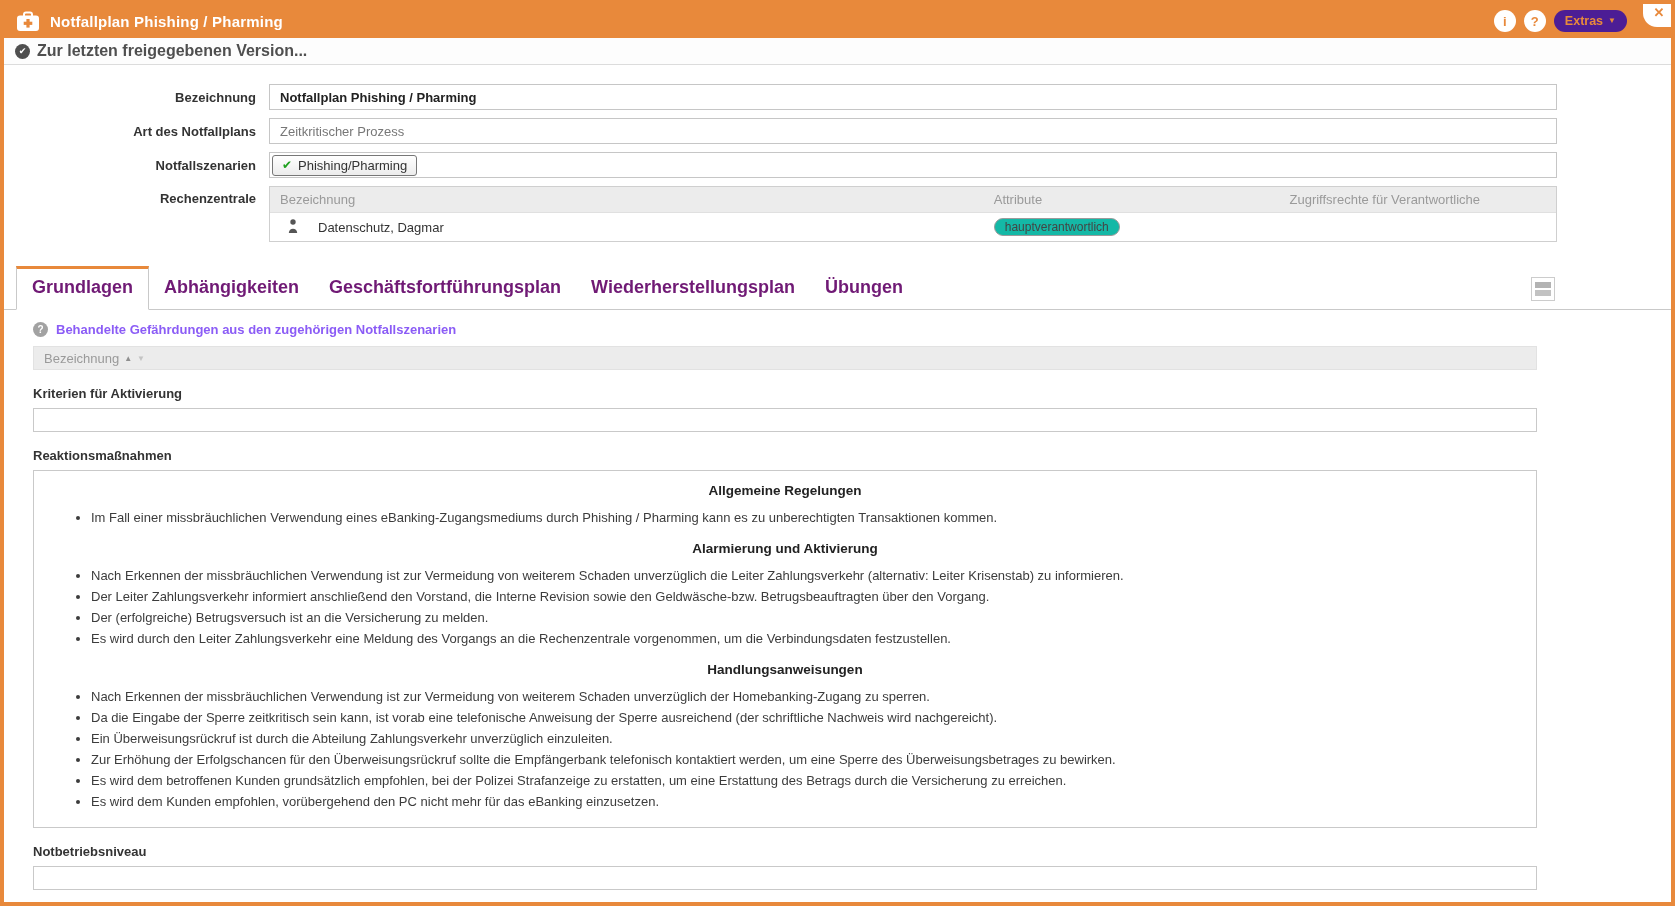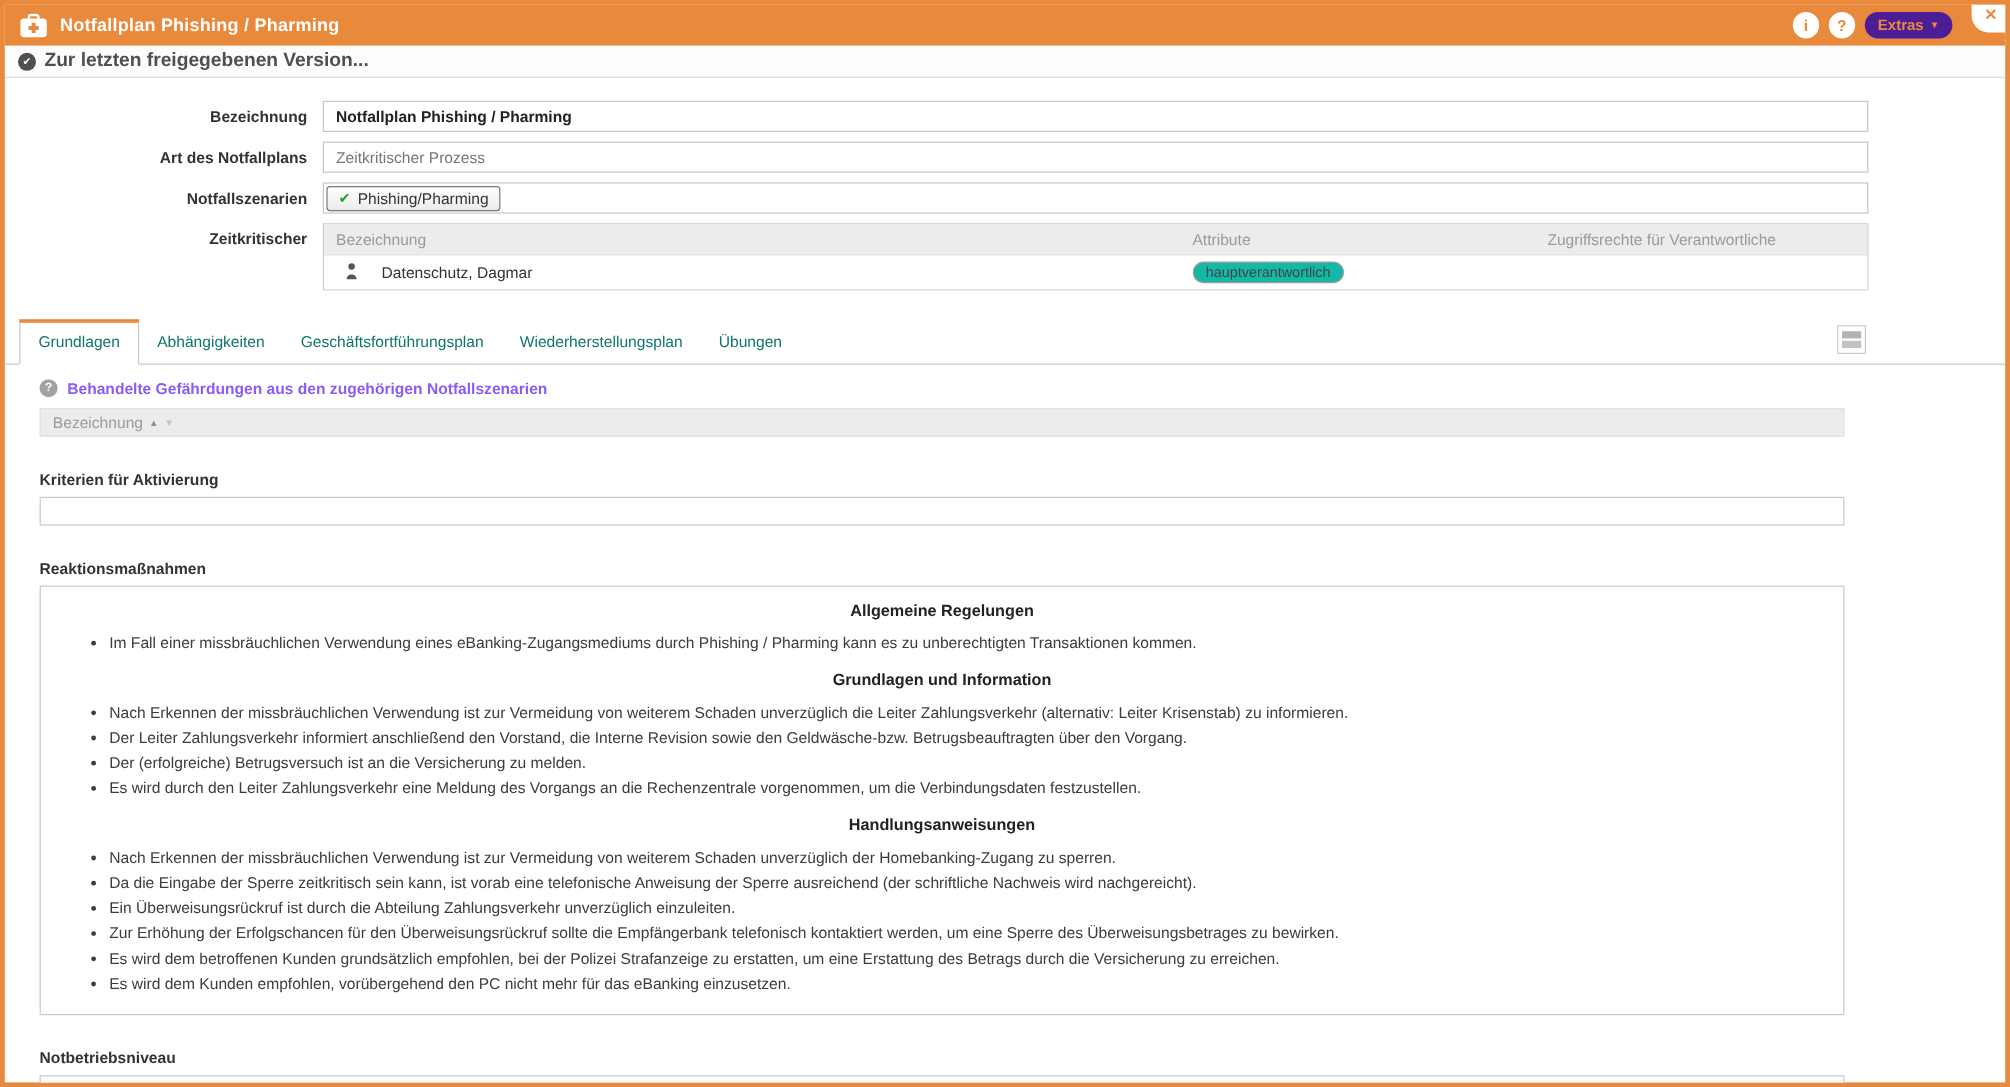"Zeitkritischer" div.flabel { text: Zeitkritischer -> Rechenzentrale }
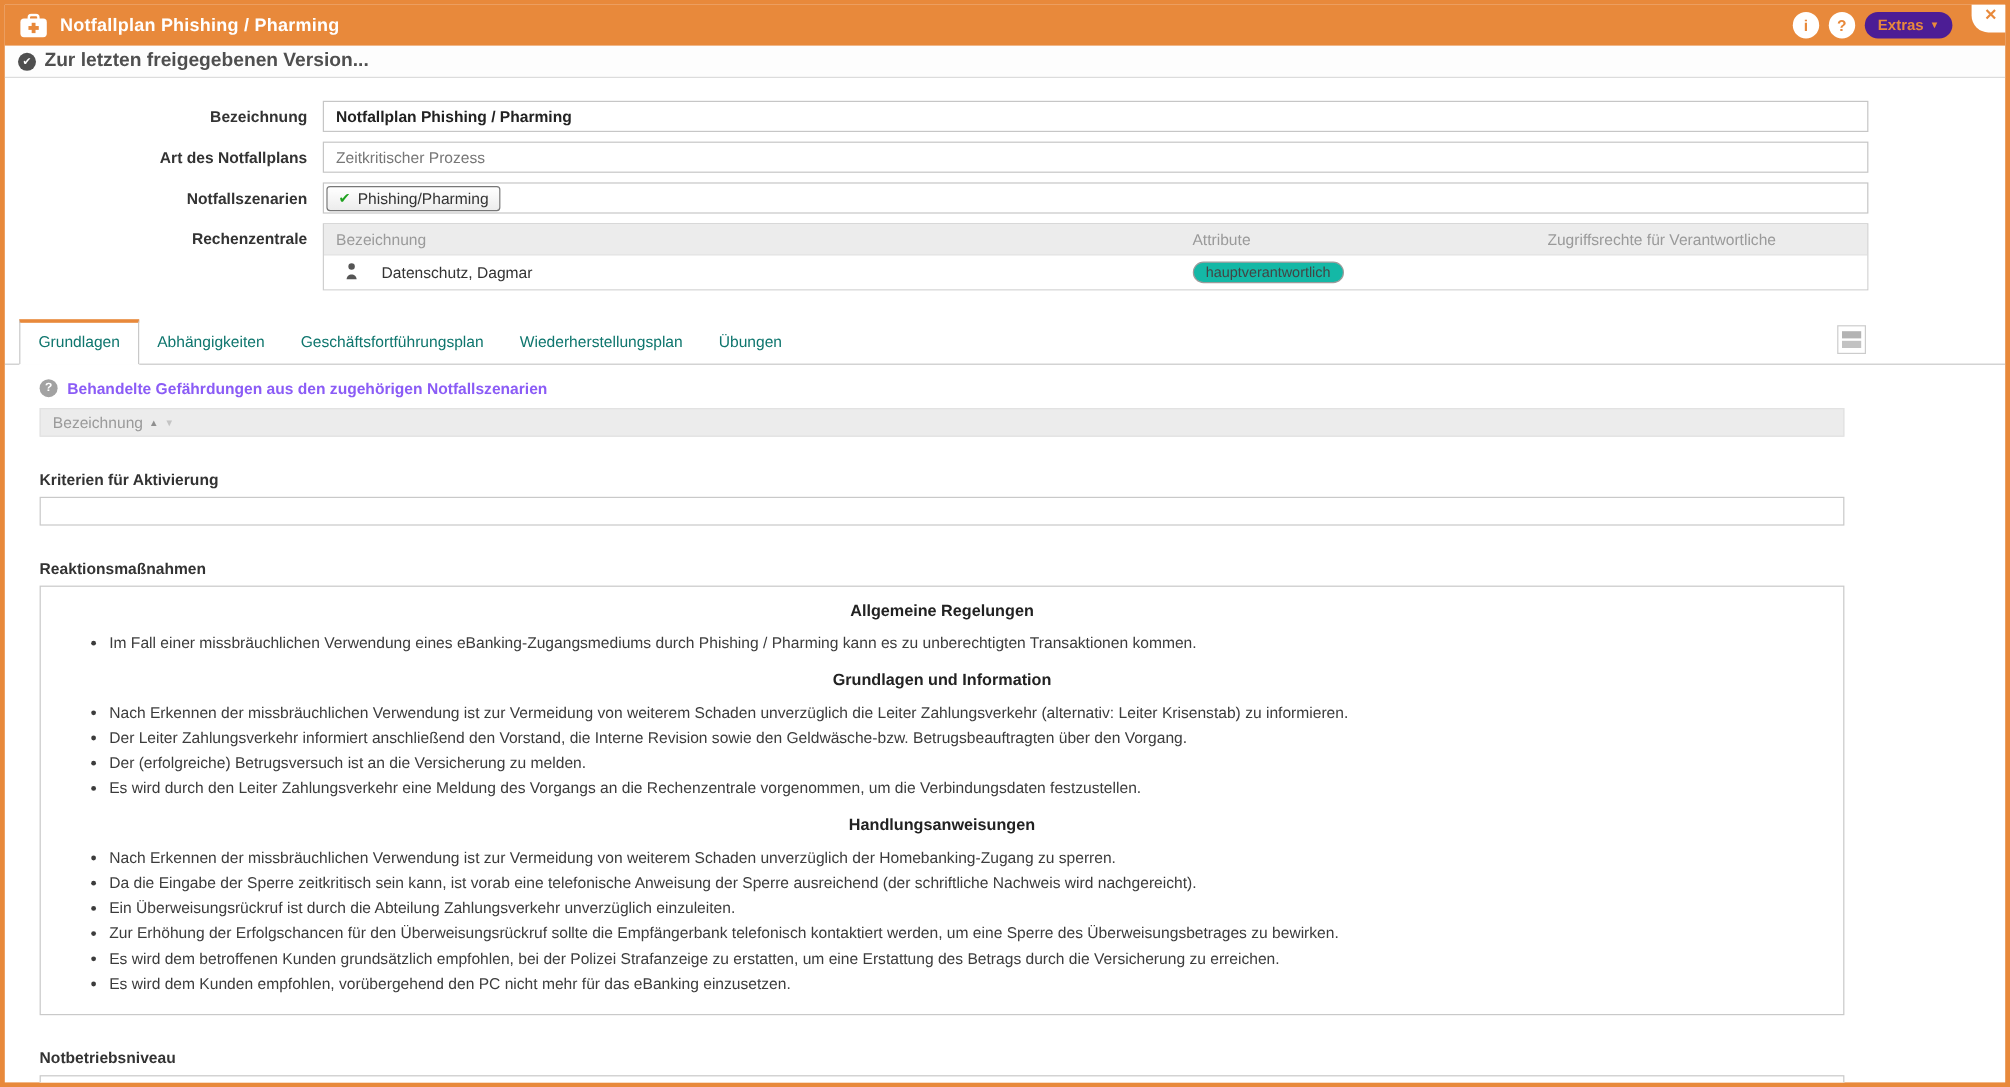"Grundlagen" .tab { color: #0f766e -> #701a75; font-size: 13px -> 18px; font-weight: none -> bold }
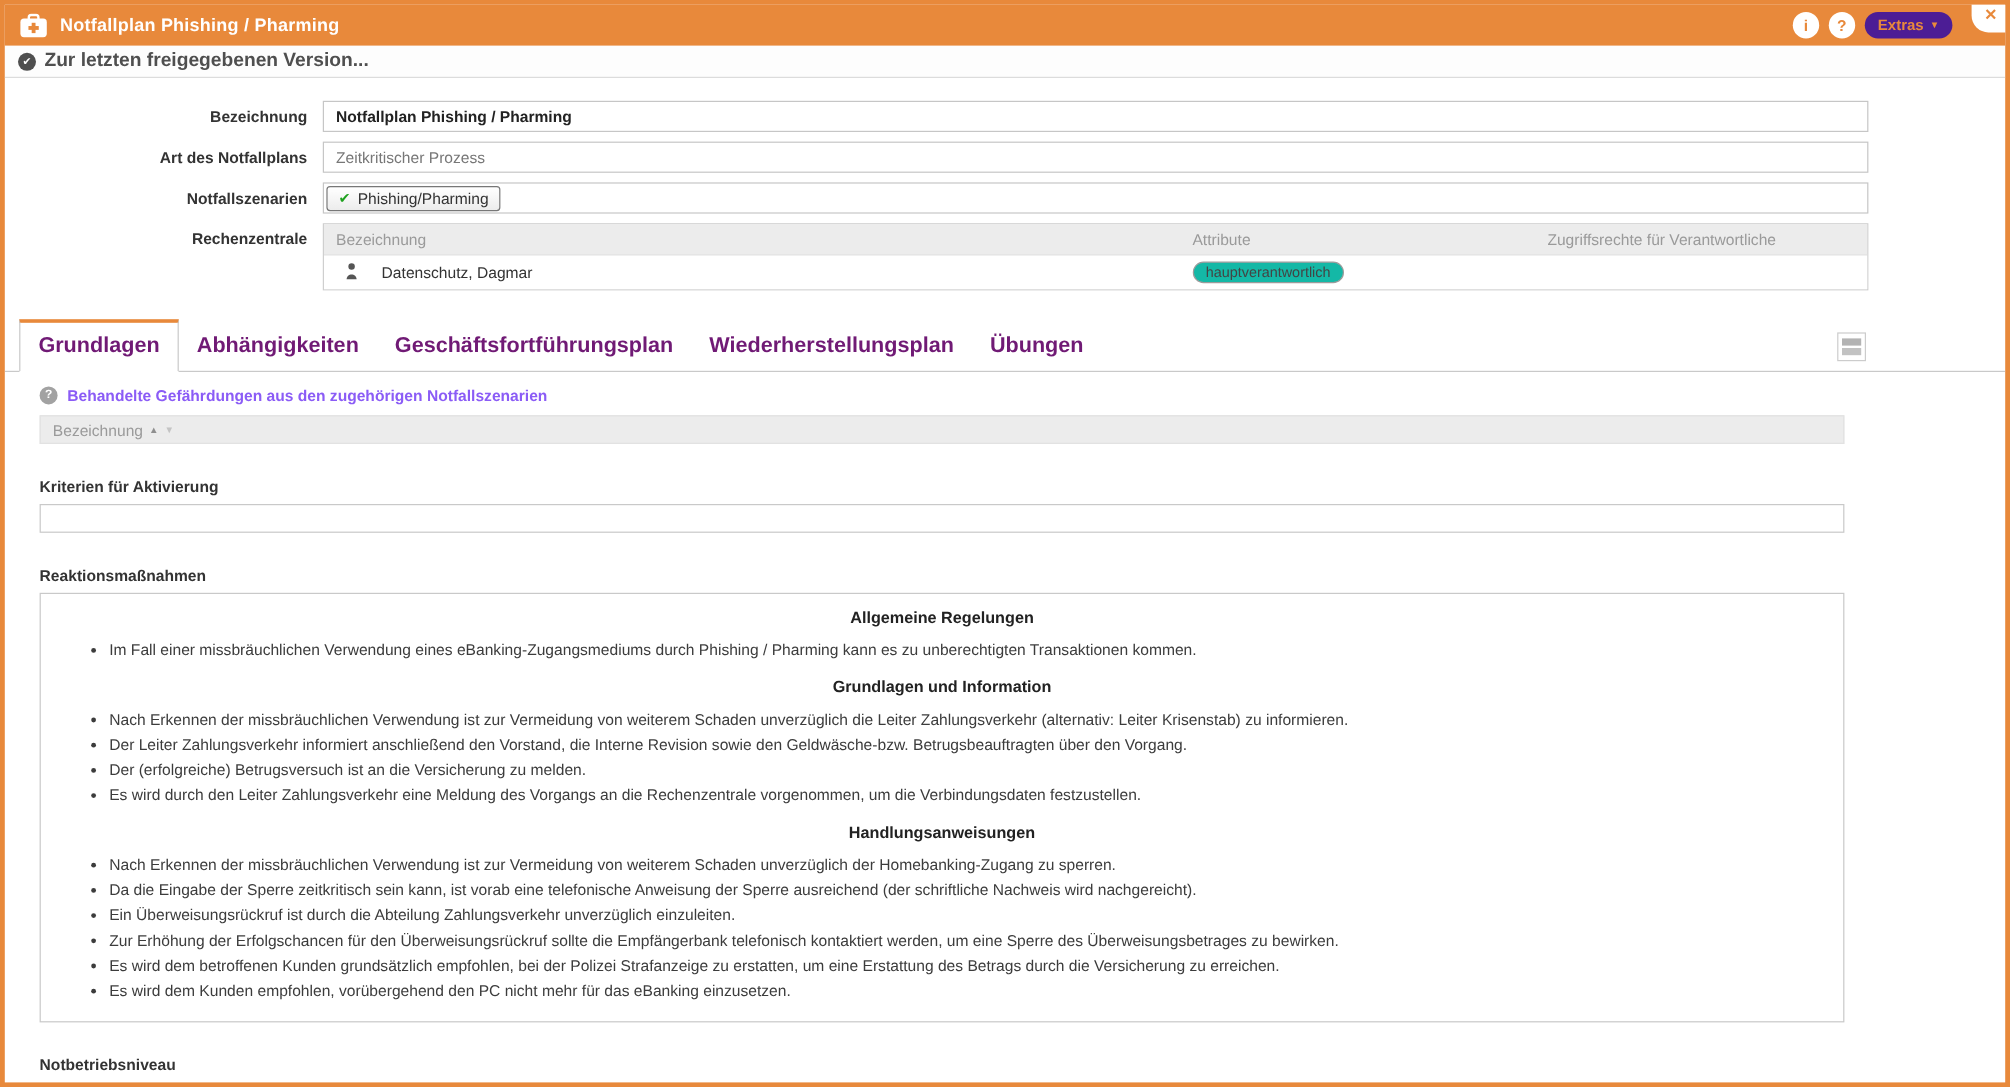"Kriterien für Aktivierung" .clabel { margin-top: 28px -> 16px }
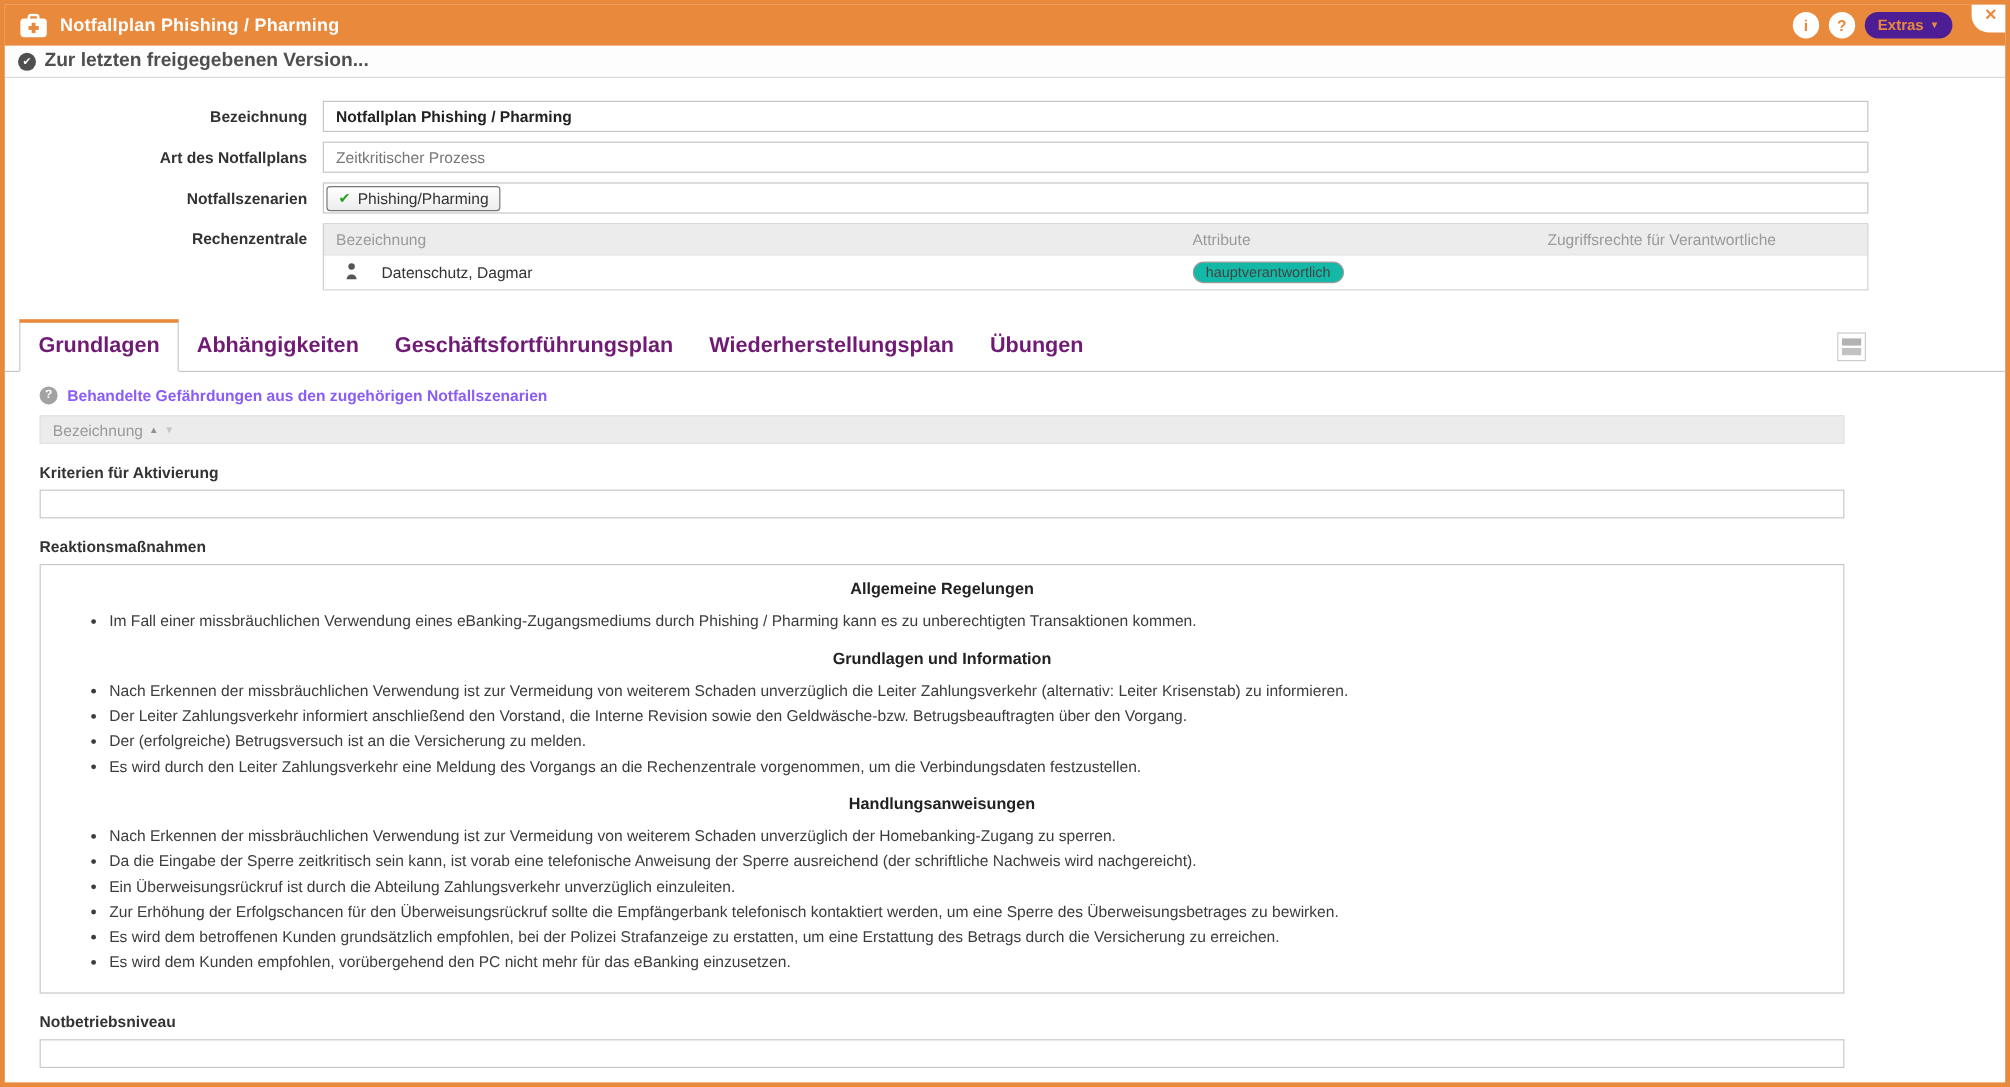"Grundlagen und Information" div.rich-h { text: Grundlagen und Information -> Alarmierung und Aktivierung }
